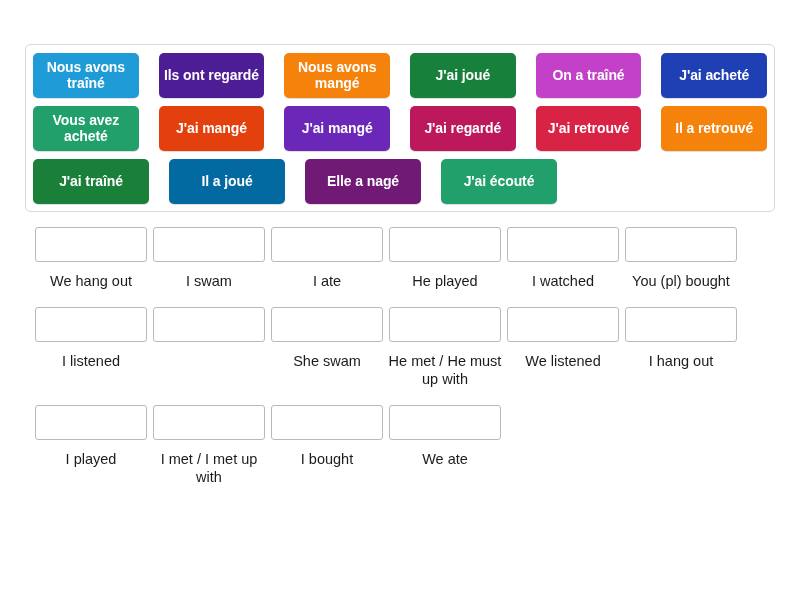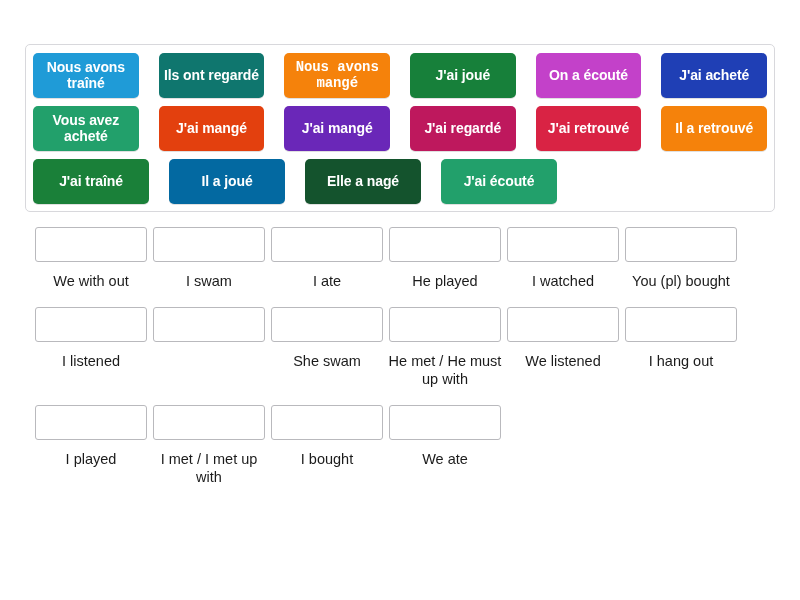"Ils ont regardé" div.tile { background: #0f766e -> #4c1d95 }
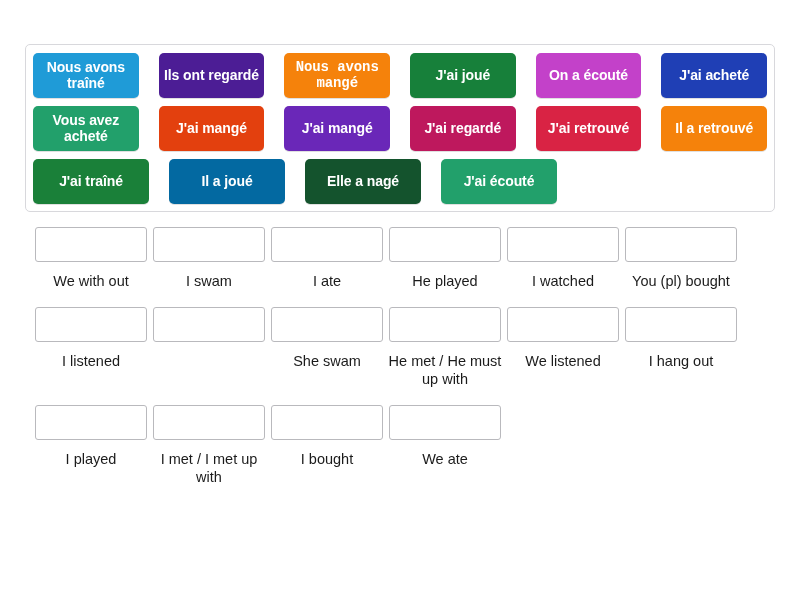"Nous avons mangé" div.tile { font-family: Liberation Mono, monospace -> none }
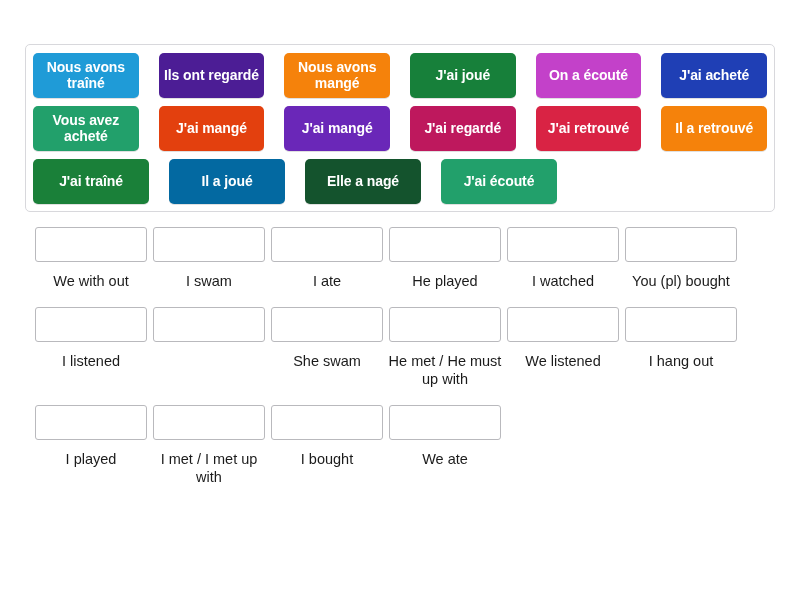"On a écouté" div.tile { text: écouté -> traîné }
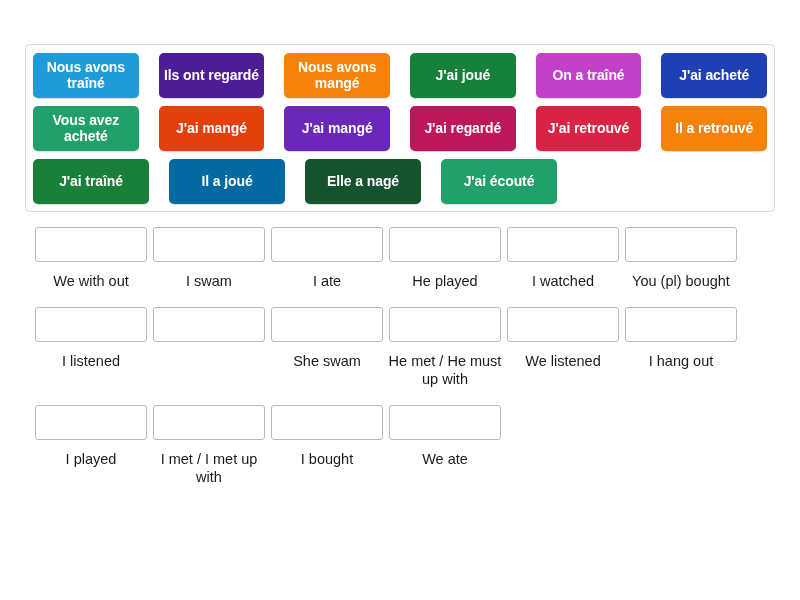"Elle a nagé" div.tile { background: #14532d -> #701a75 }
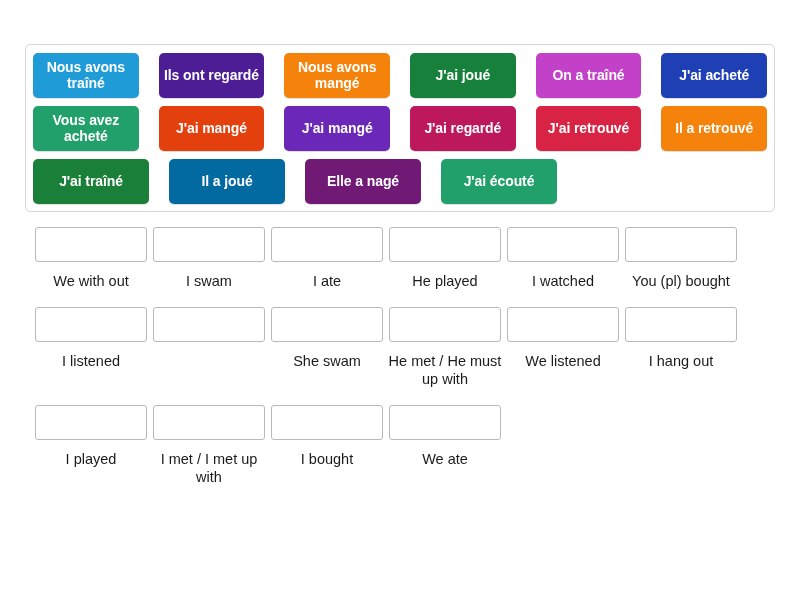"We with out" div.answer-label { text: with -> hang }
